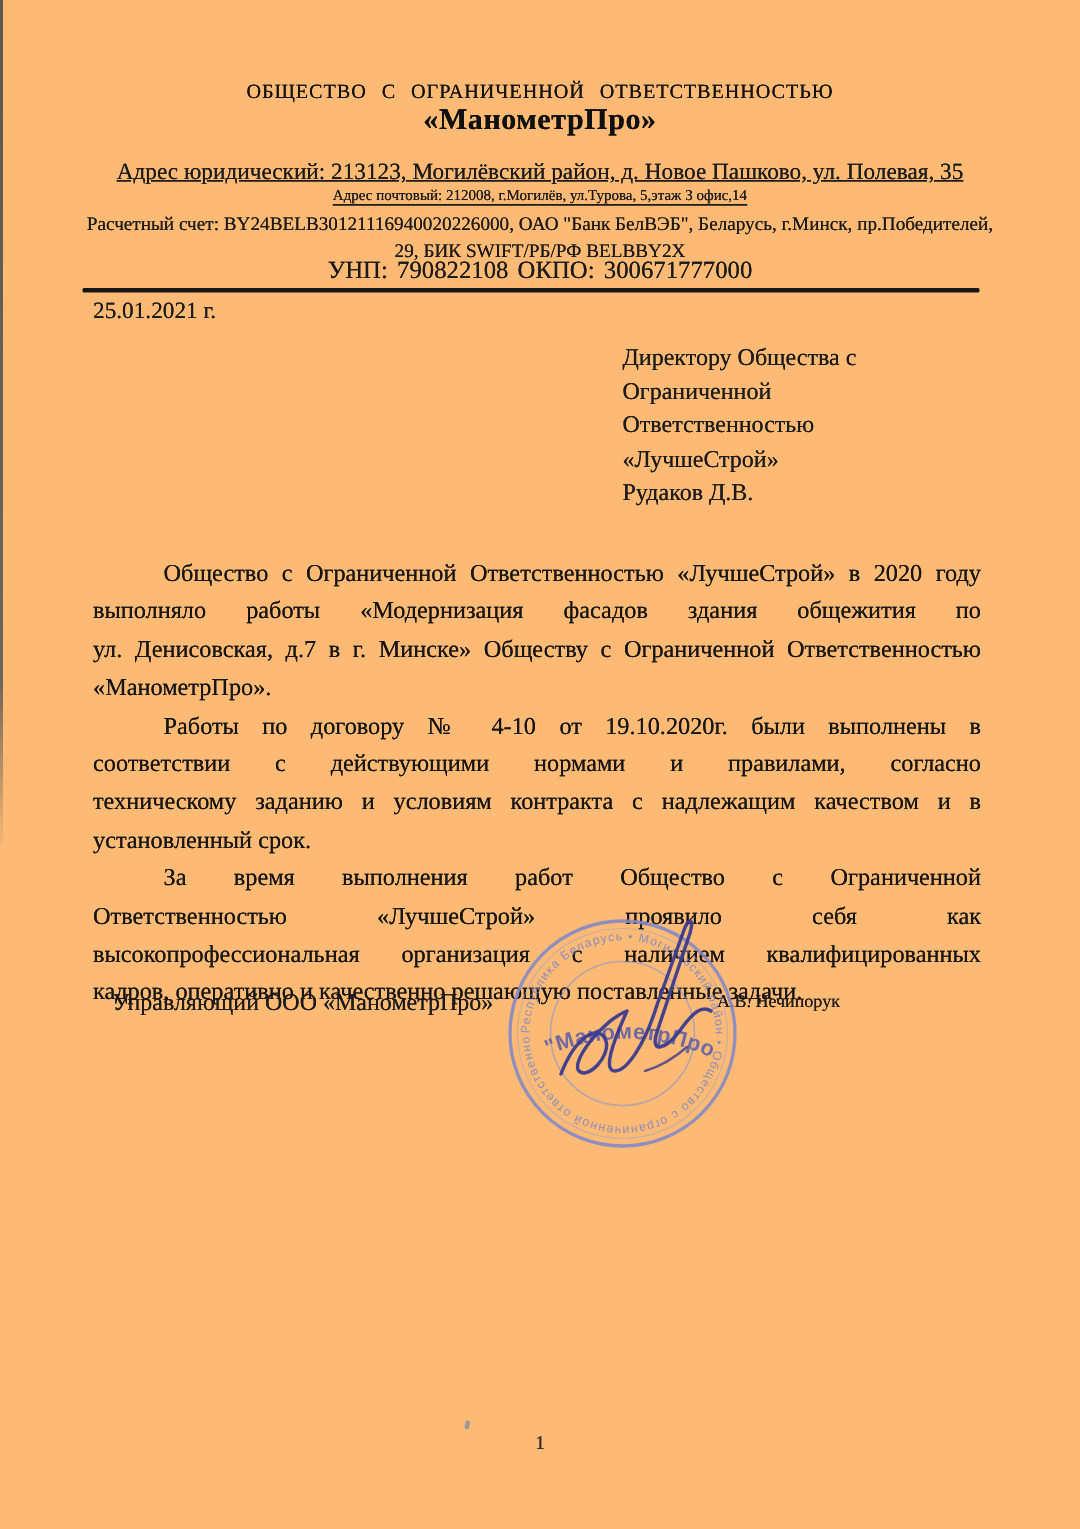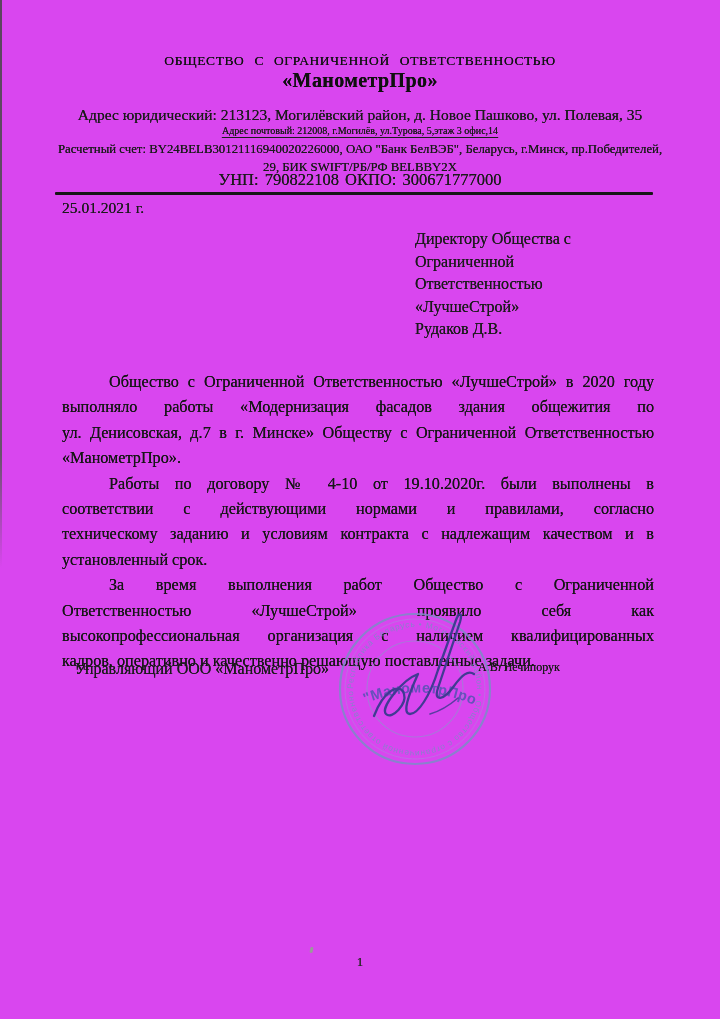"ОБЩЕСТВО С ОГРАНИЧЕННОЙ ОТВЕТСТВЕННОСТЬЮ" .page { background: #d946ef -> #fdba74 }
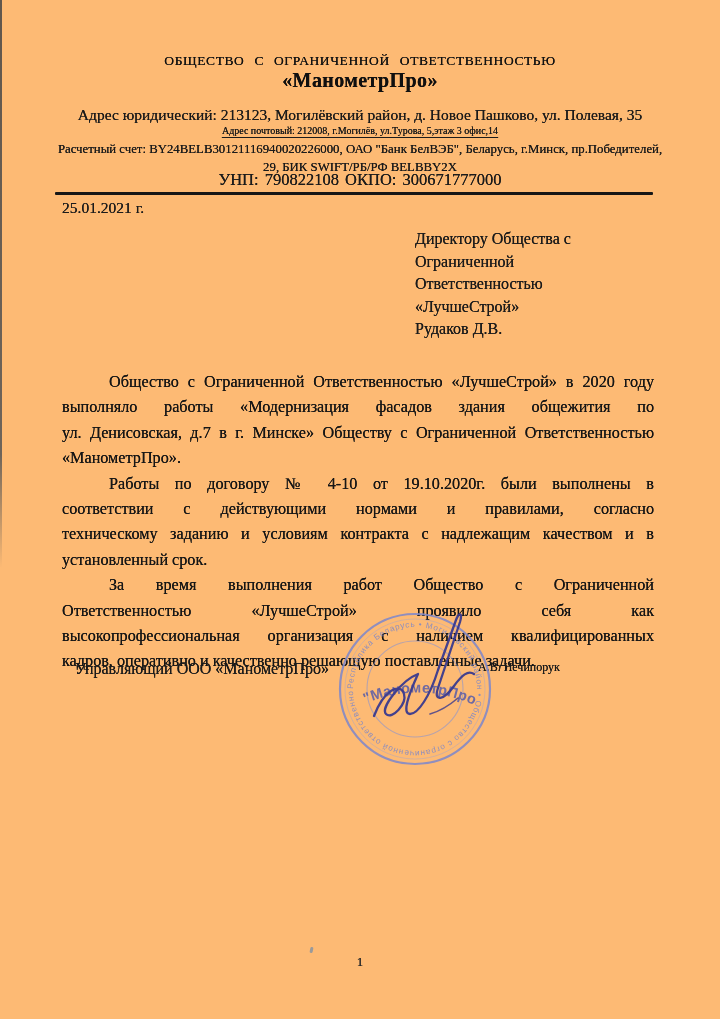"Адрес юридический: 213123, Могилёвский" .addr1 { text-decoration: none -> underline }
